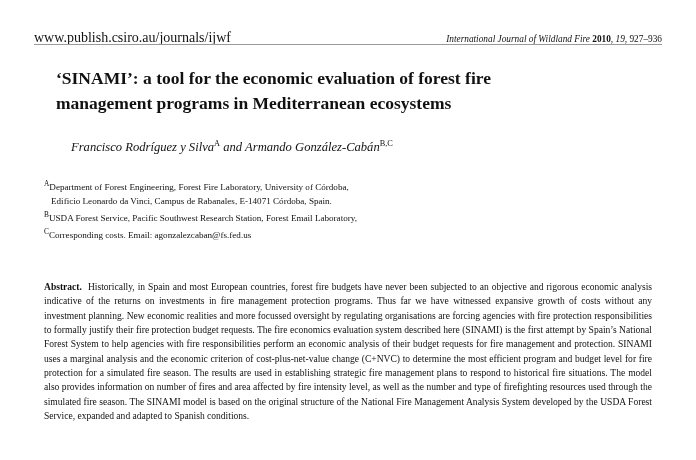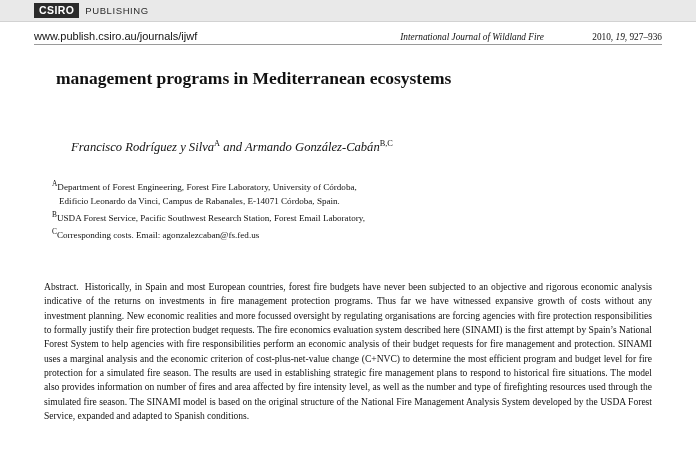"CSIRO" div.publisher-bar { html: <div> <span>CSIRO</span> <span>PUBLISHING</span> </div> -> none }
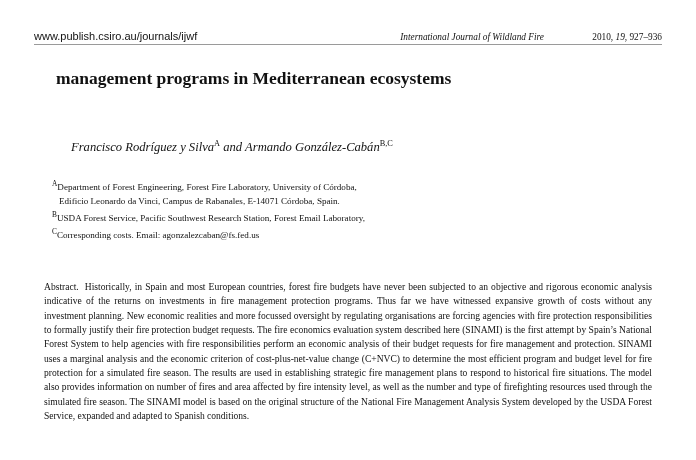"www.publish.csiro.au/journals/ijwf" .runhead-left { font-family: Liberation Sans, sans-serif -> Liberation Serif, serif; font-size: 11px -> 14px }
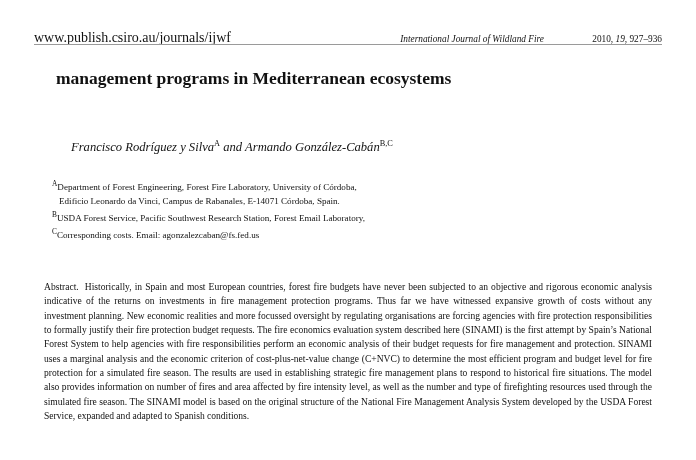"2010" .runhead-right .vol { font-weight: normal -> bold; margin-left: 46px -> none }
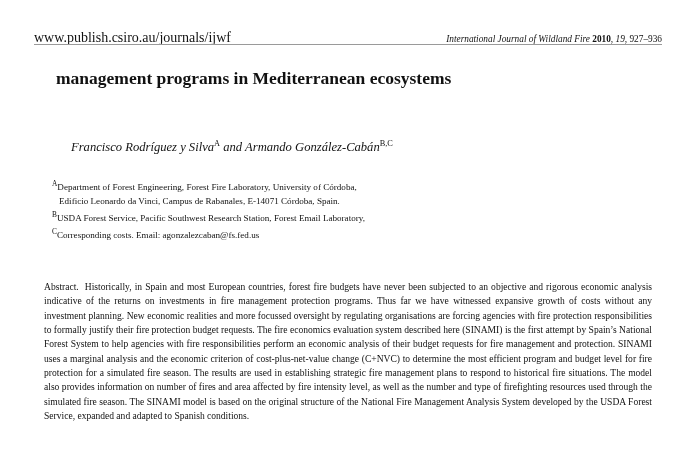"‘SINAMI’: a tool for the" div { html: none -> <div>‘SINAMI’: a tool for the economic evaluation of forest fire</div> }
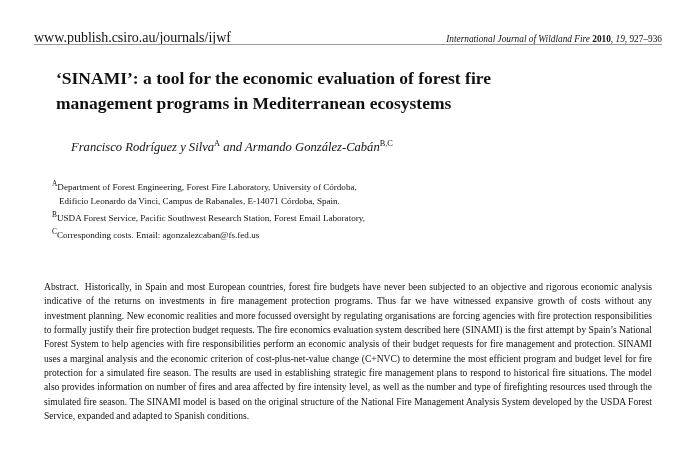"ADepartment of Forest Engineering," .affil-line { margin-left: 8px -> none }
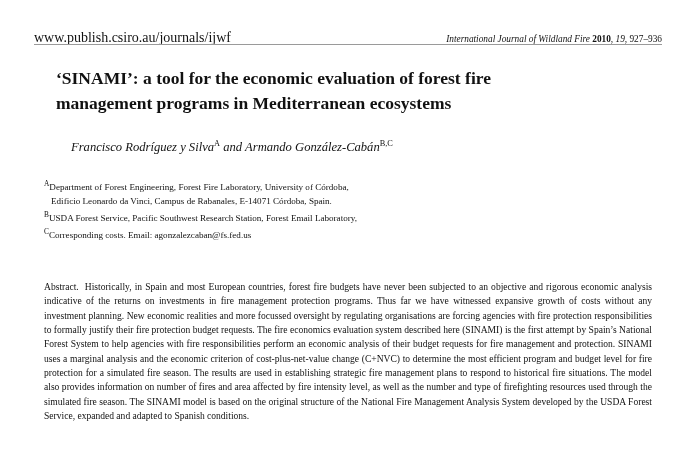"Abstract." .abstract .label { font-weight: normal -> bold }
